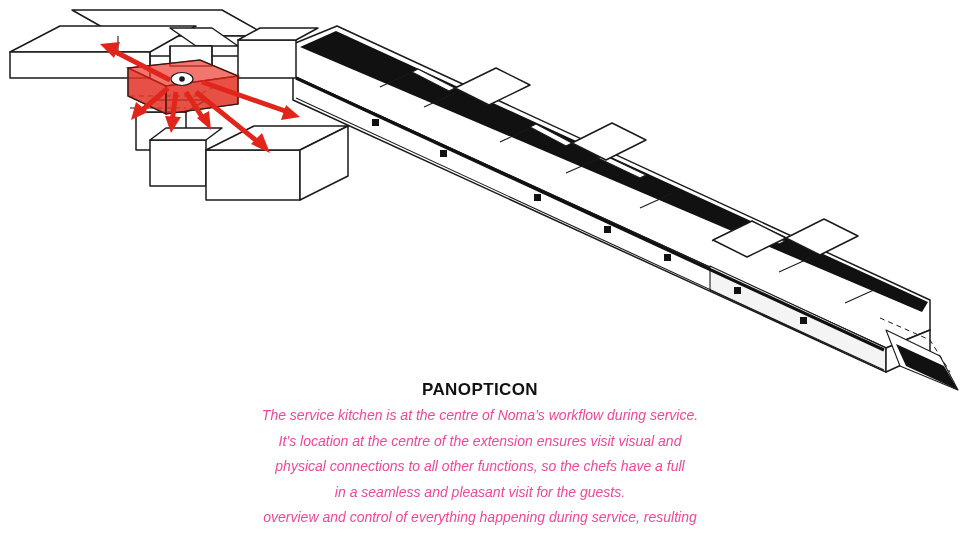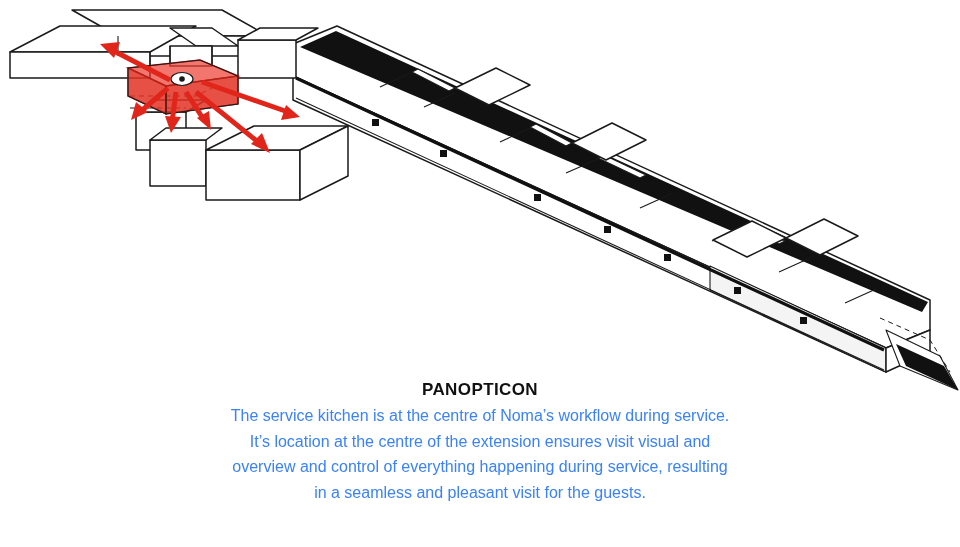"The service kitchen is at" #caption-body { color: #3b82f6 -> #ec4899; font-size: 16px -> 14px; font-style: none -> italic }
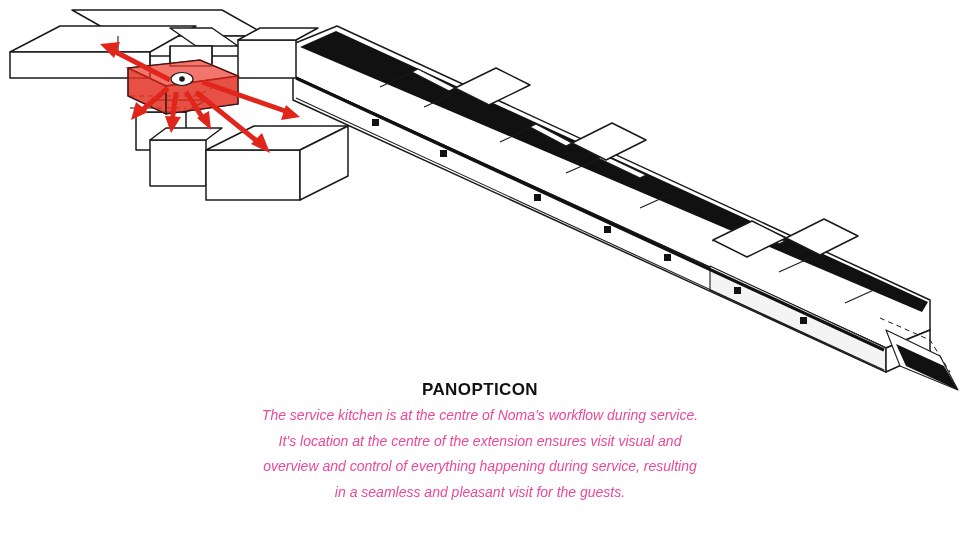"physical connections to all other" span.cap-line { html: none -> <span>physical connections to all other functions, so the chefs have a full</span> }
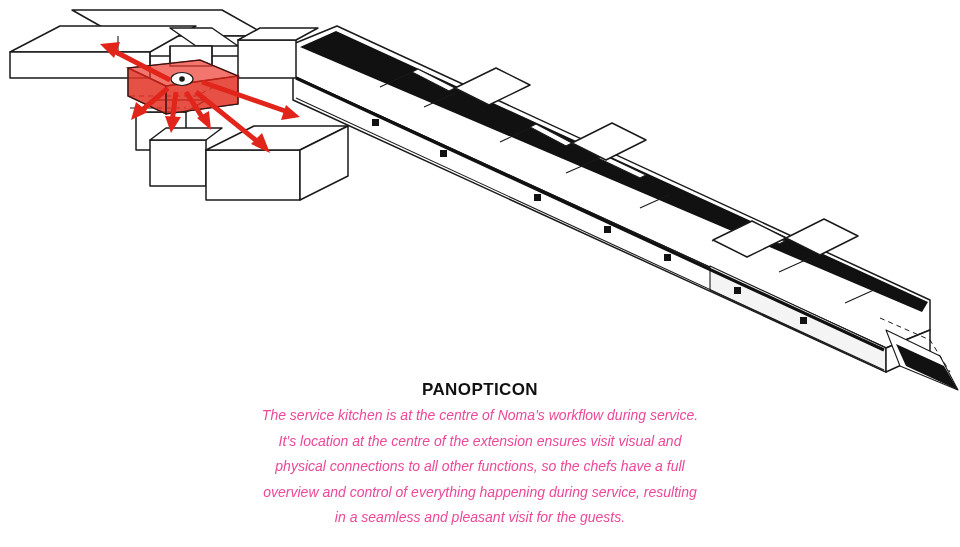"overview and control of everything" span.cap-line { order: before "in a seamless and pleasant" -> after "in a seamless and pleasant" }
